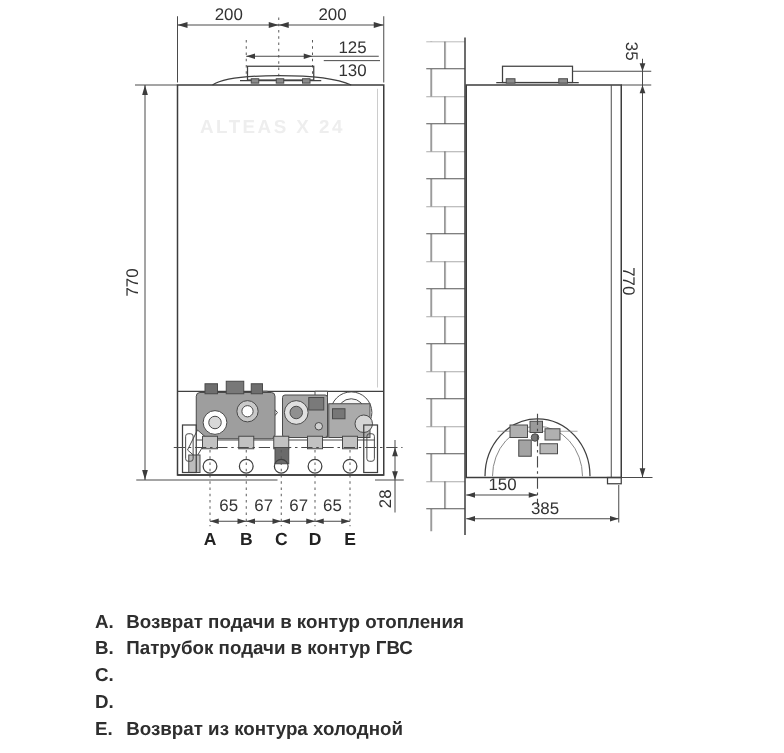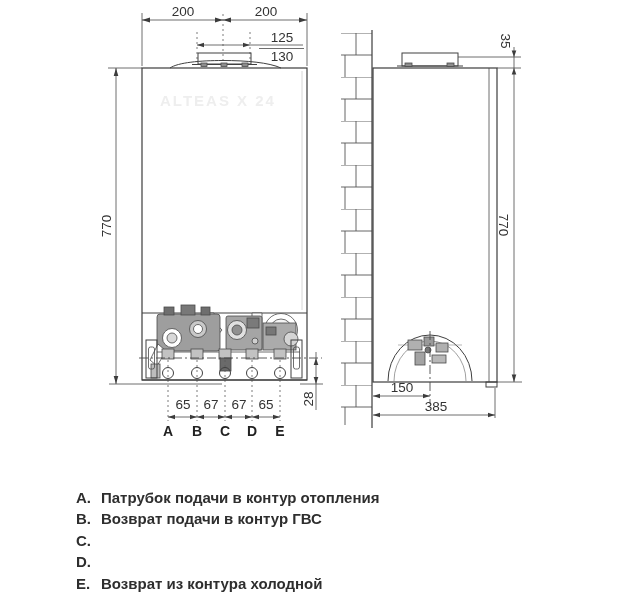"Патрубок подачи в контур отопления" span { text: Патрубок -> Возврат }
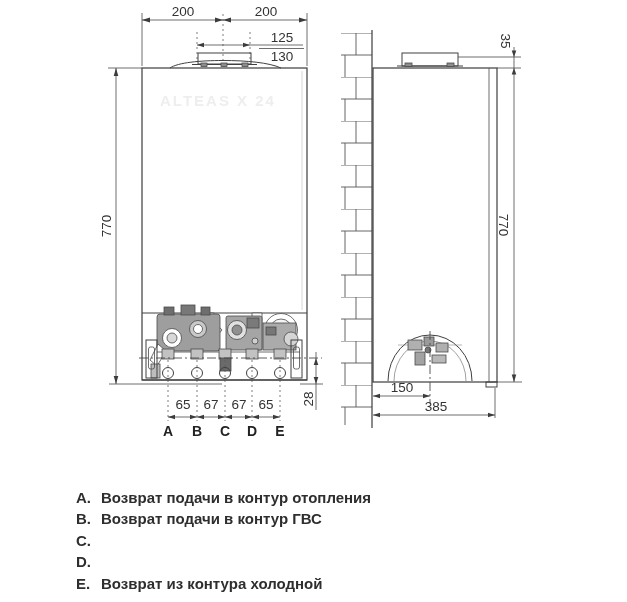"Возврат подачи в контур ГВС" span { text: Возврат -> Патрубок }
